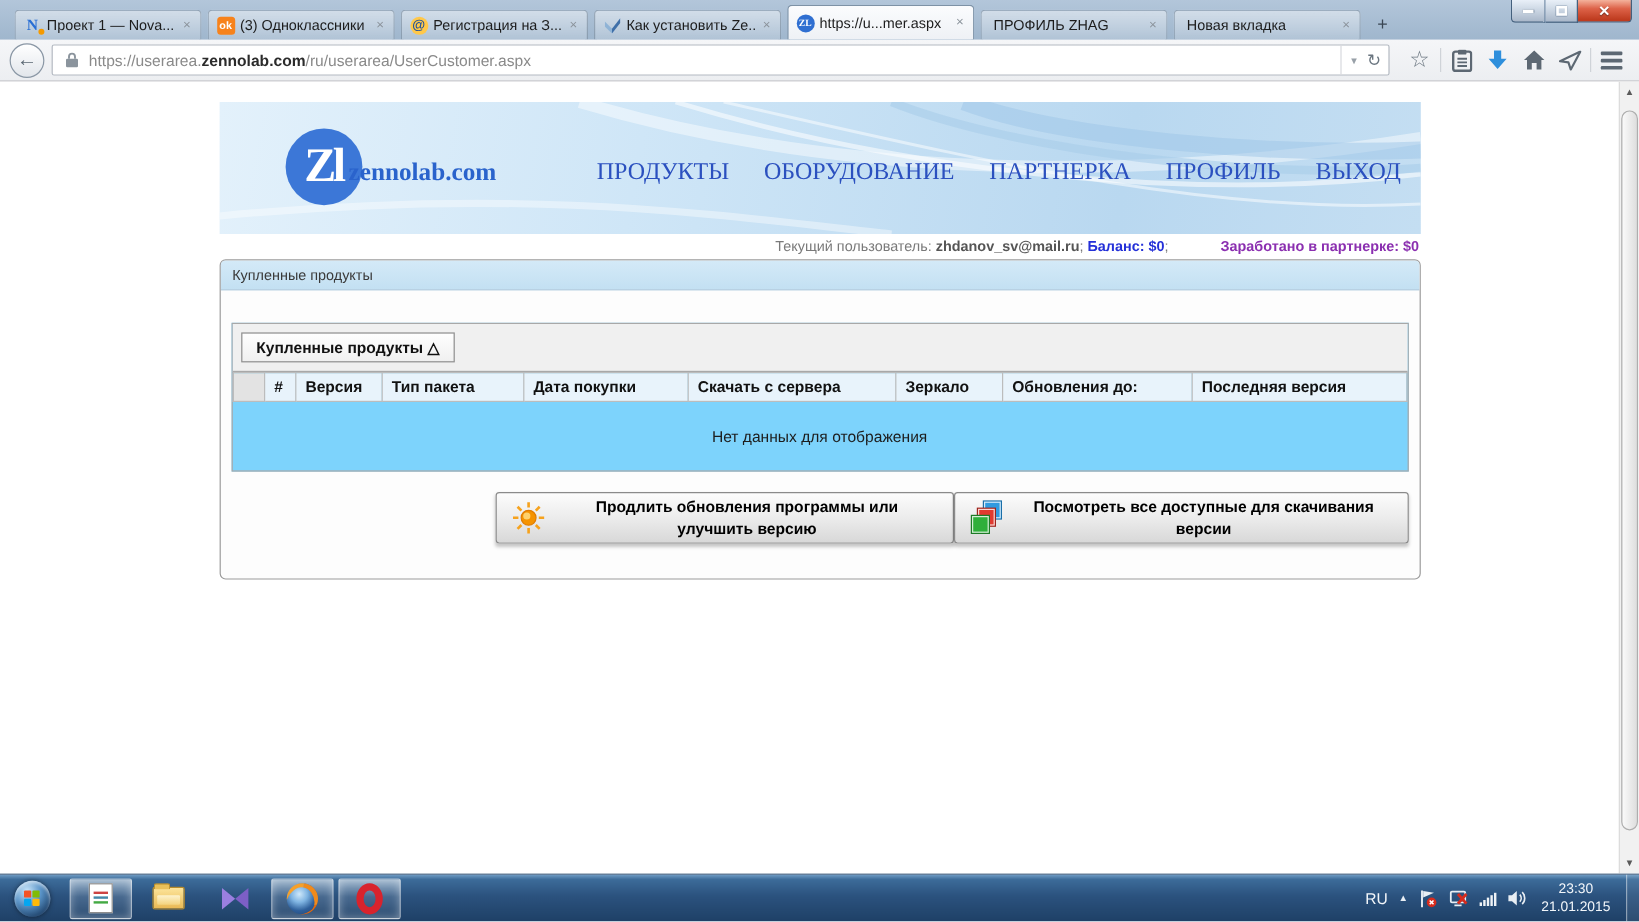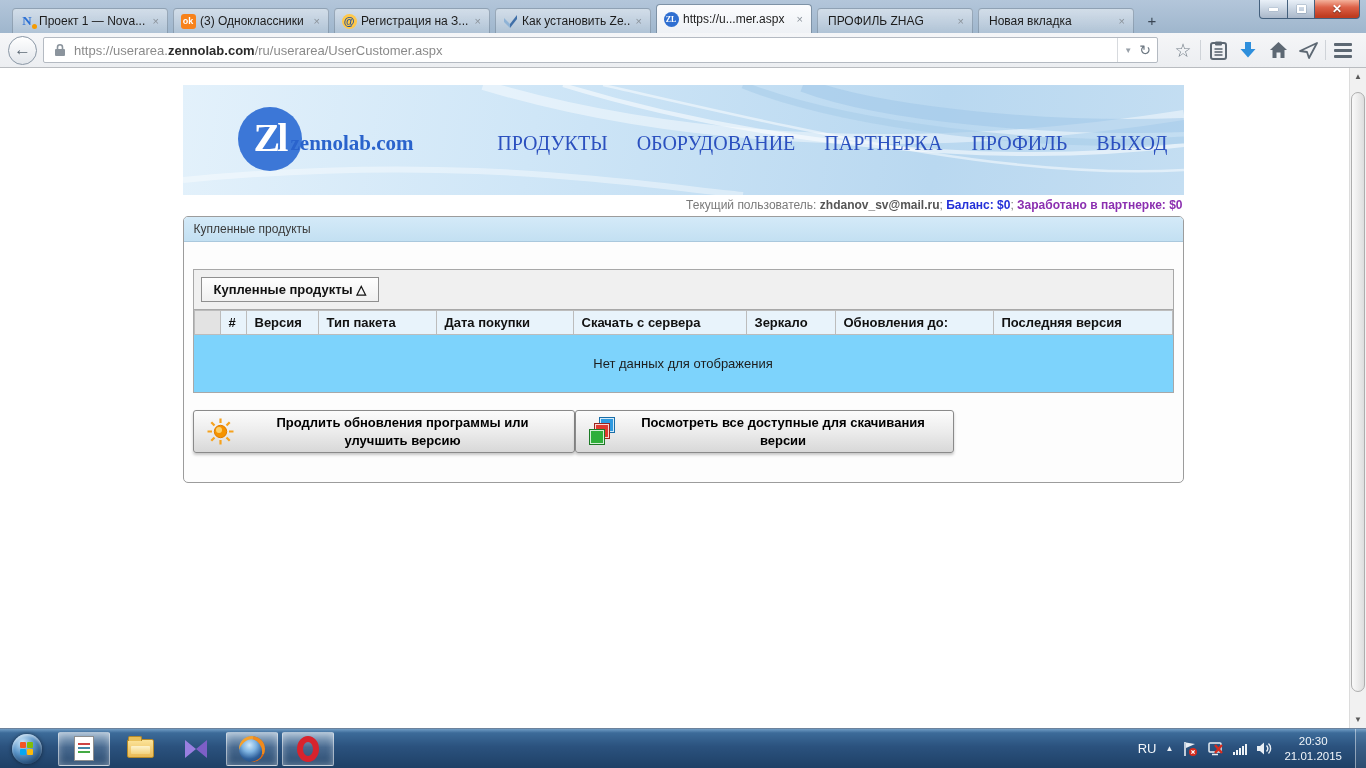"Заработано в партнерке: $0" .user-partner { margin-left: none -> 40px }
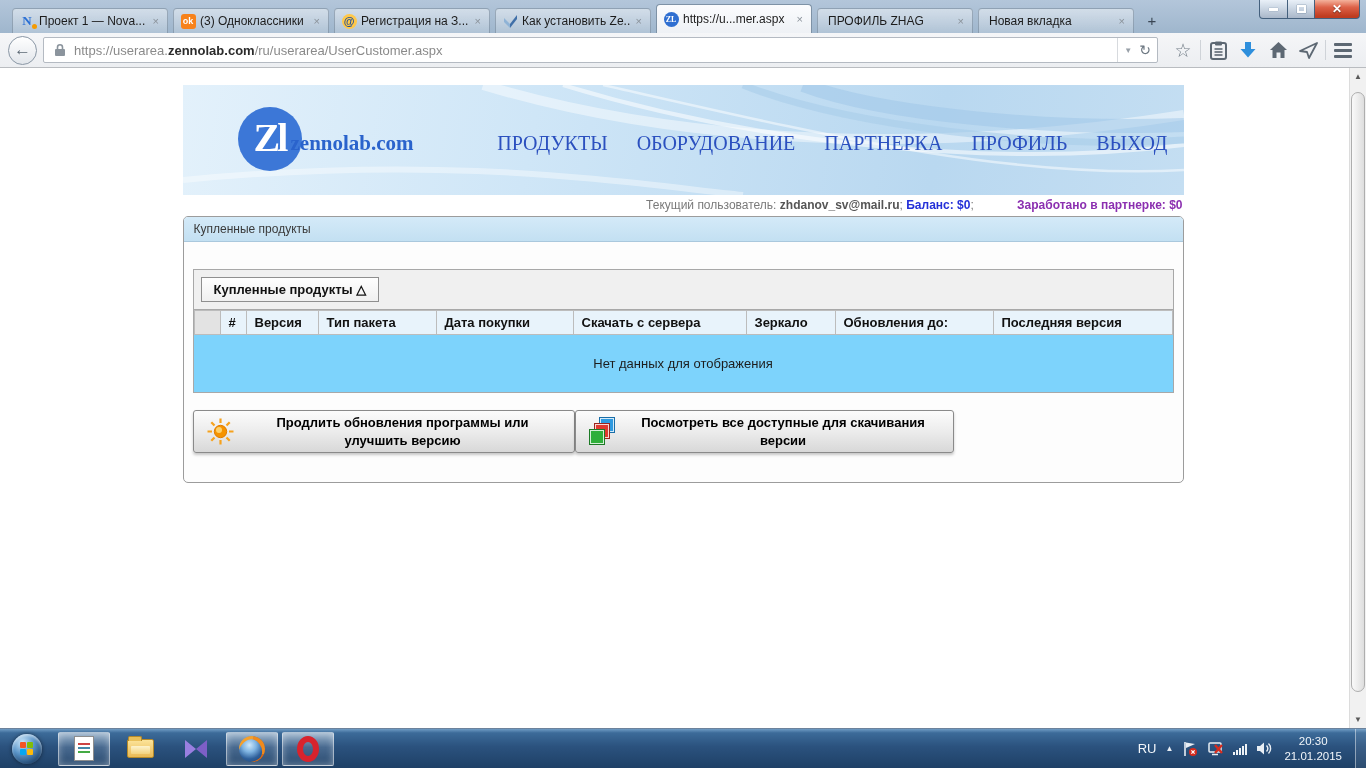"Продлить обновления программы или" .btn-row { justify-content: flex-start -> flex-end }
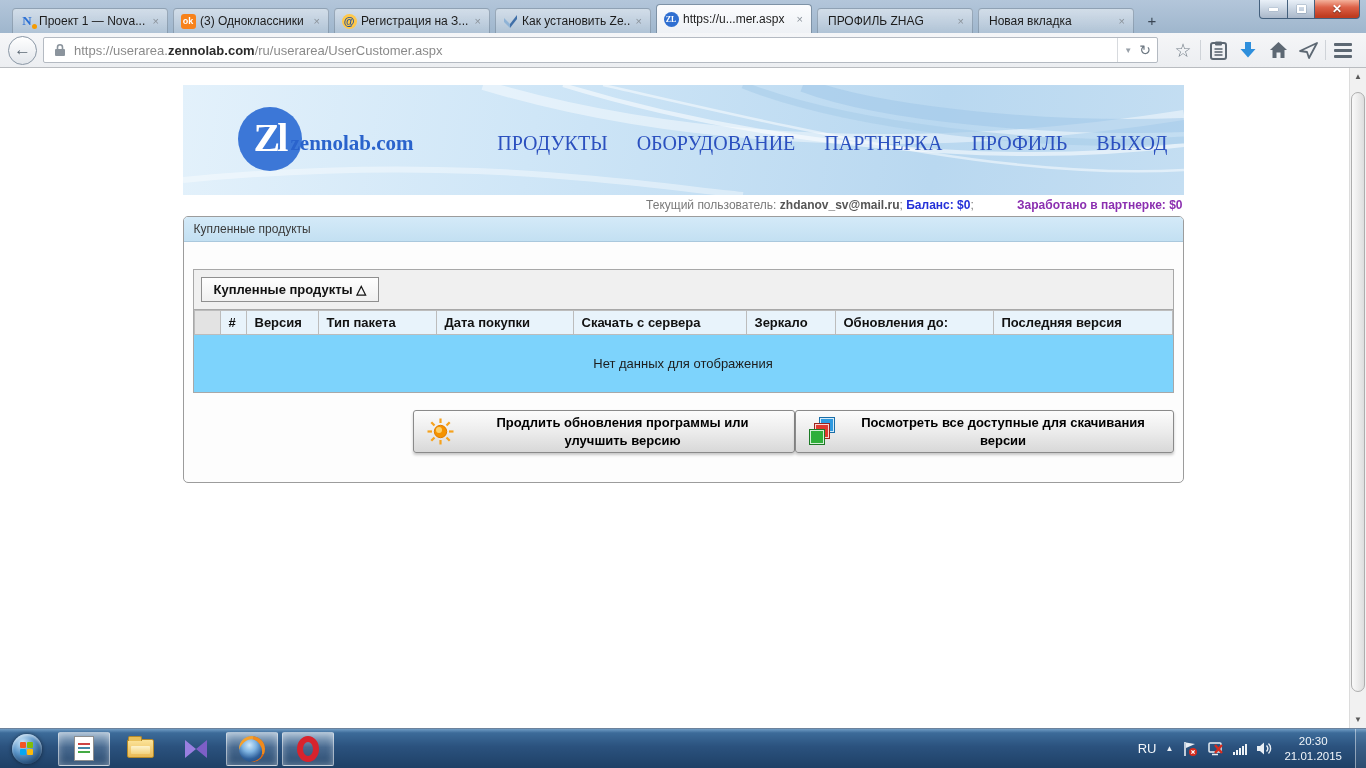"20:30" span { text: 20:30 -> 23:30 }
